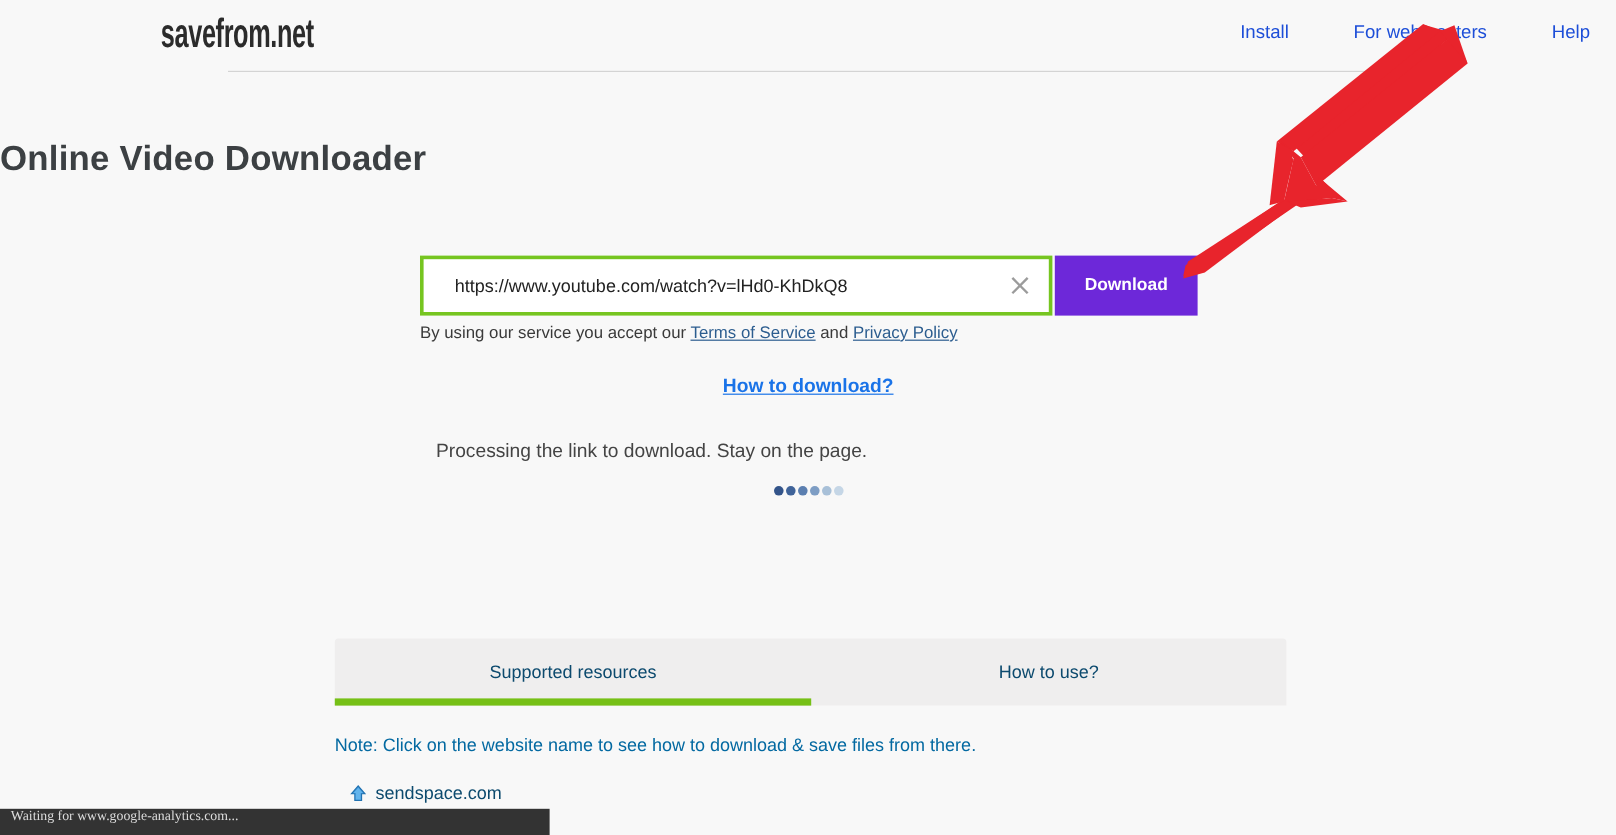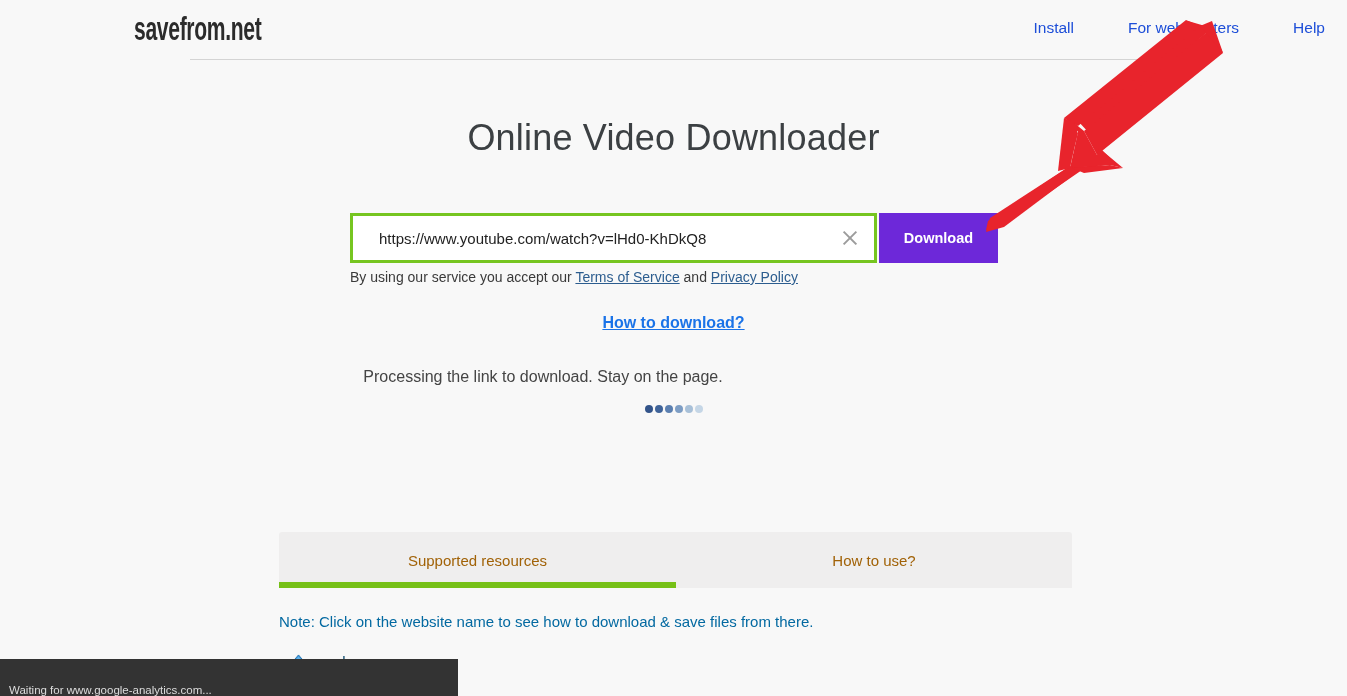"Online Video Downloader" #page-title { font-size: 36px -> 29px; font-weight: 400 -> 700; text-align: center -> left }
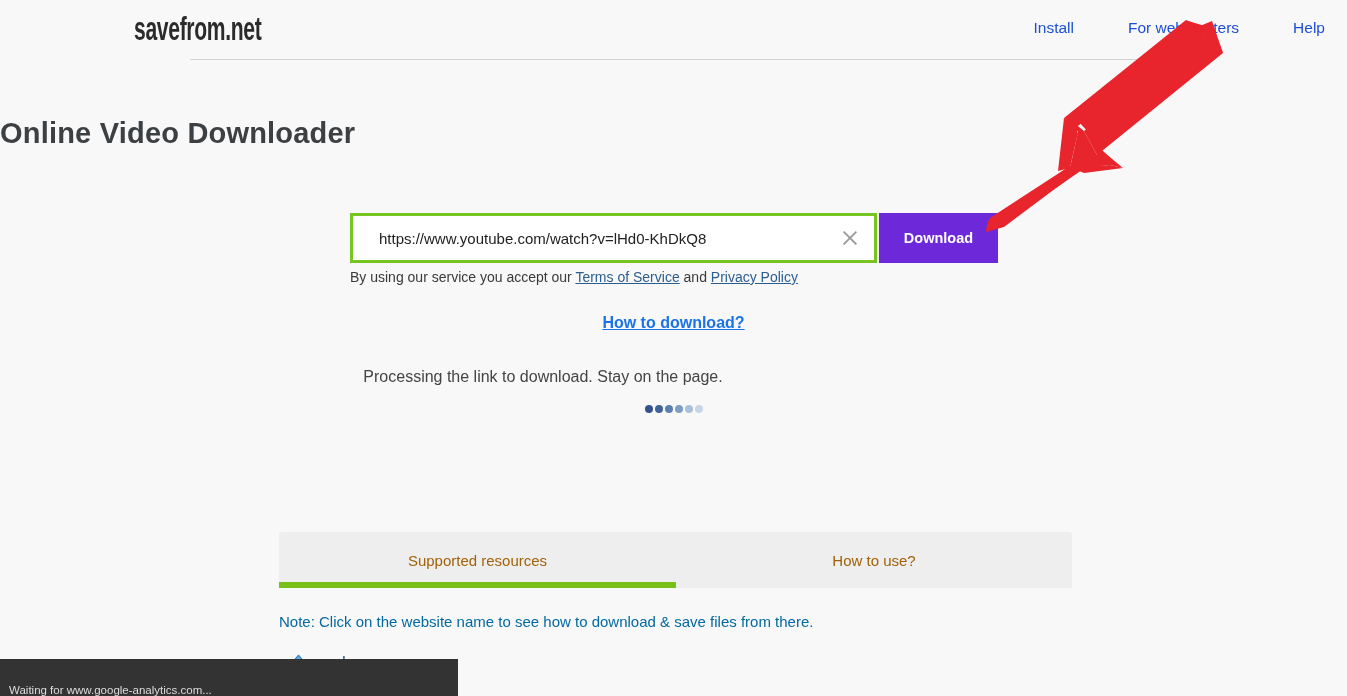"Supported resources" .tab { color: #a16207 -> #0c4a6e }
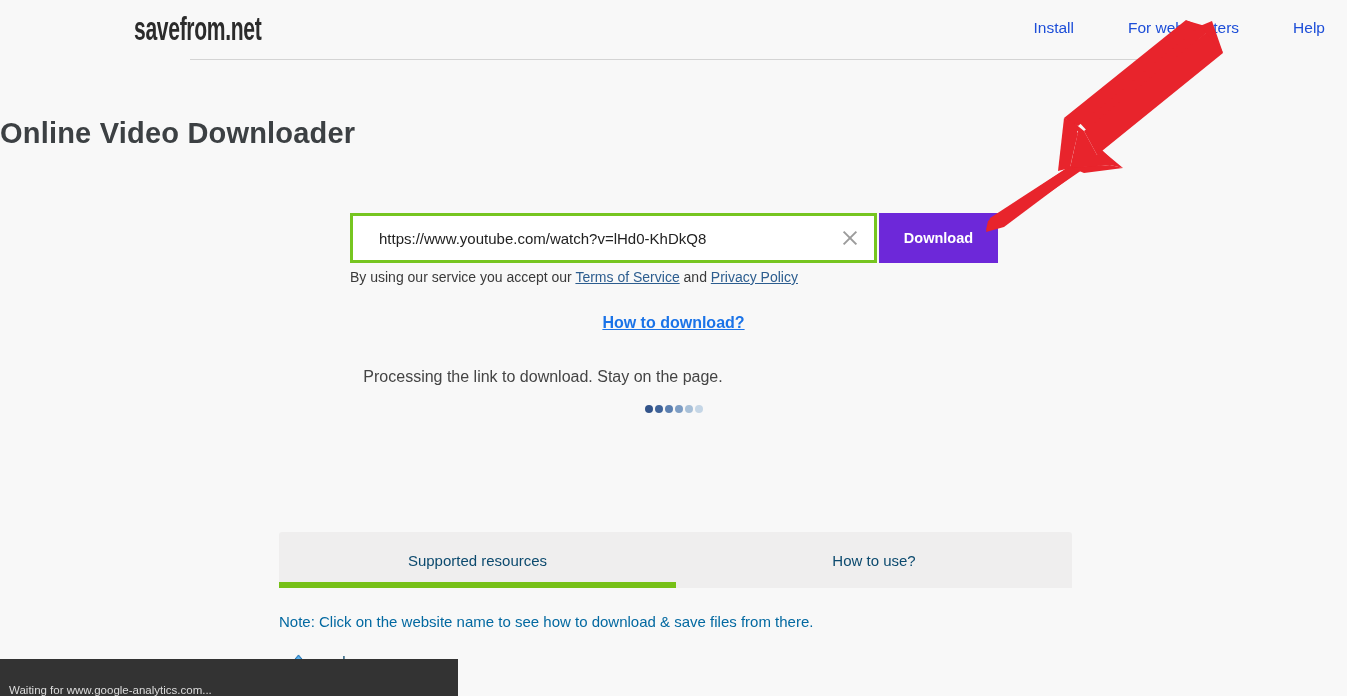"Waiting for www.google-analytics.com..." #status-bar { align-items: flex-end -> flex-start; font-family: none -> Liberation Serif, serif; height: 37px -> 22px }
